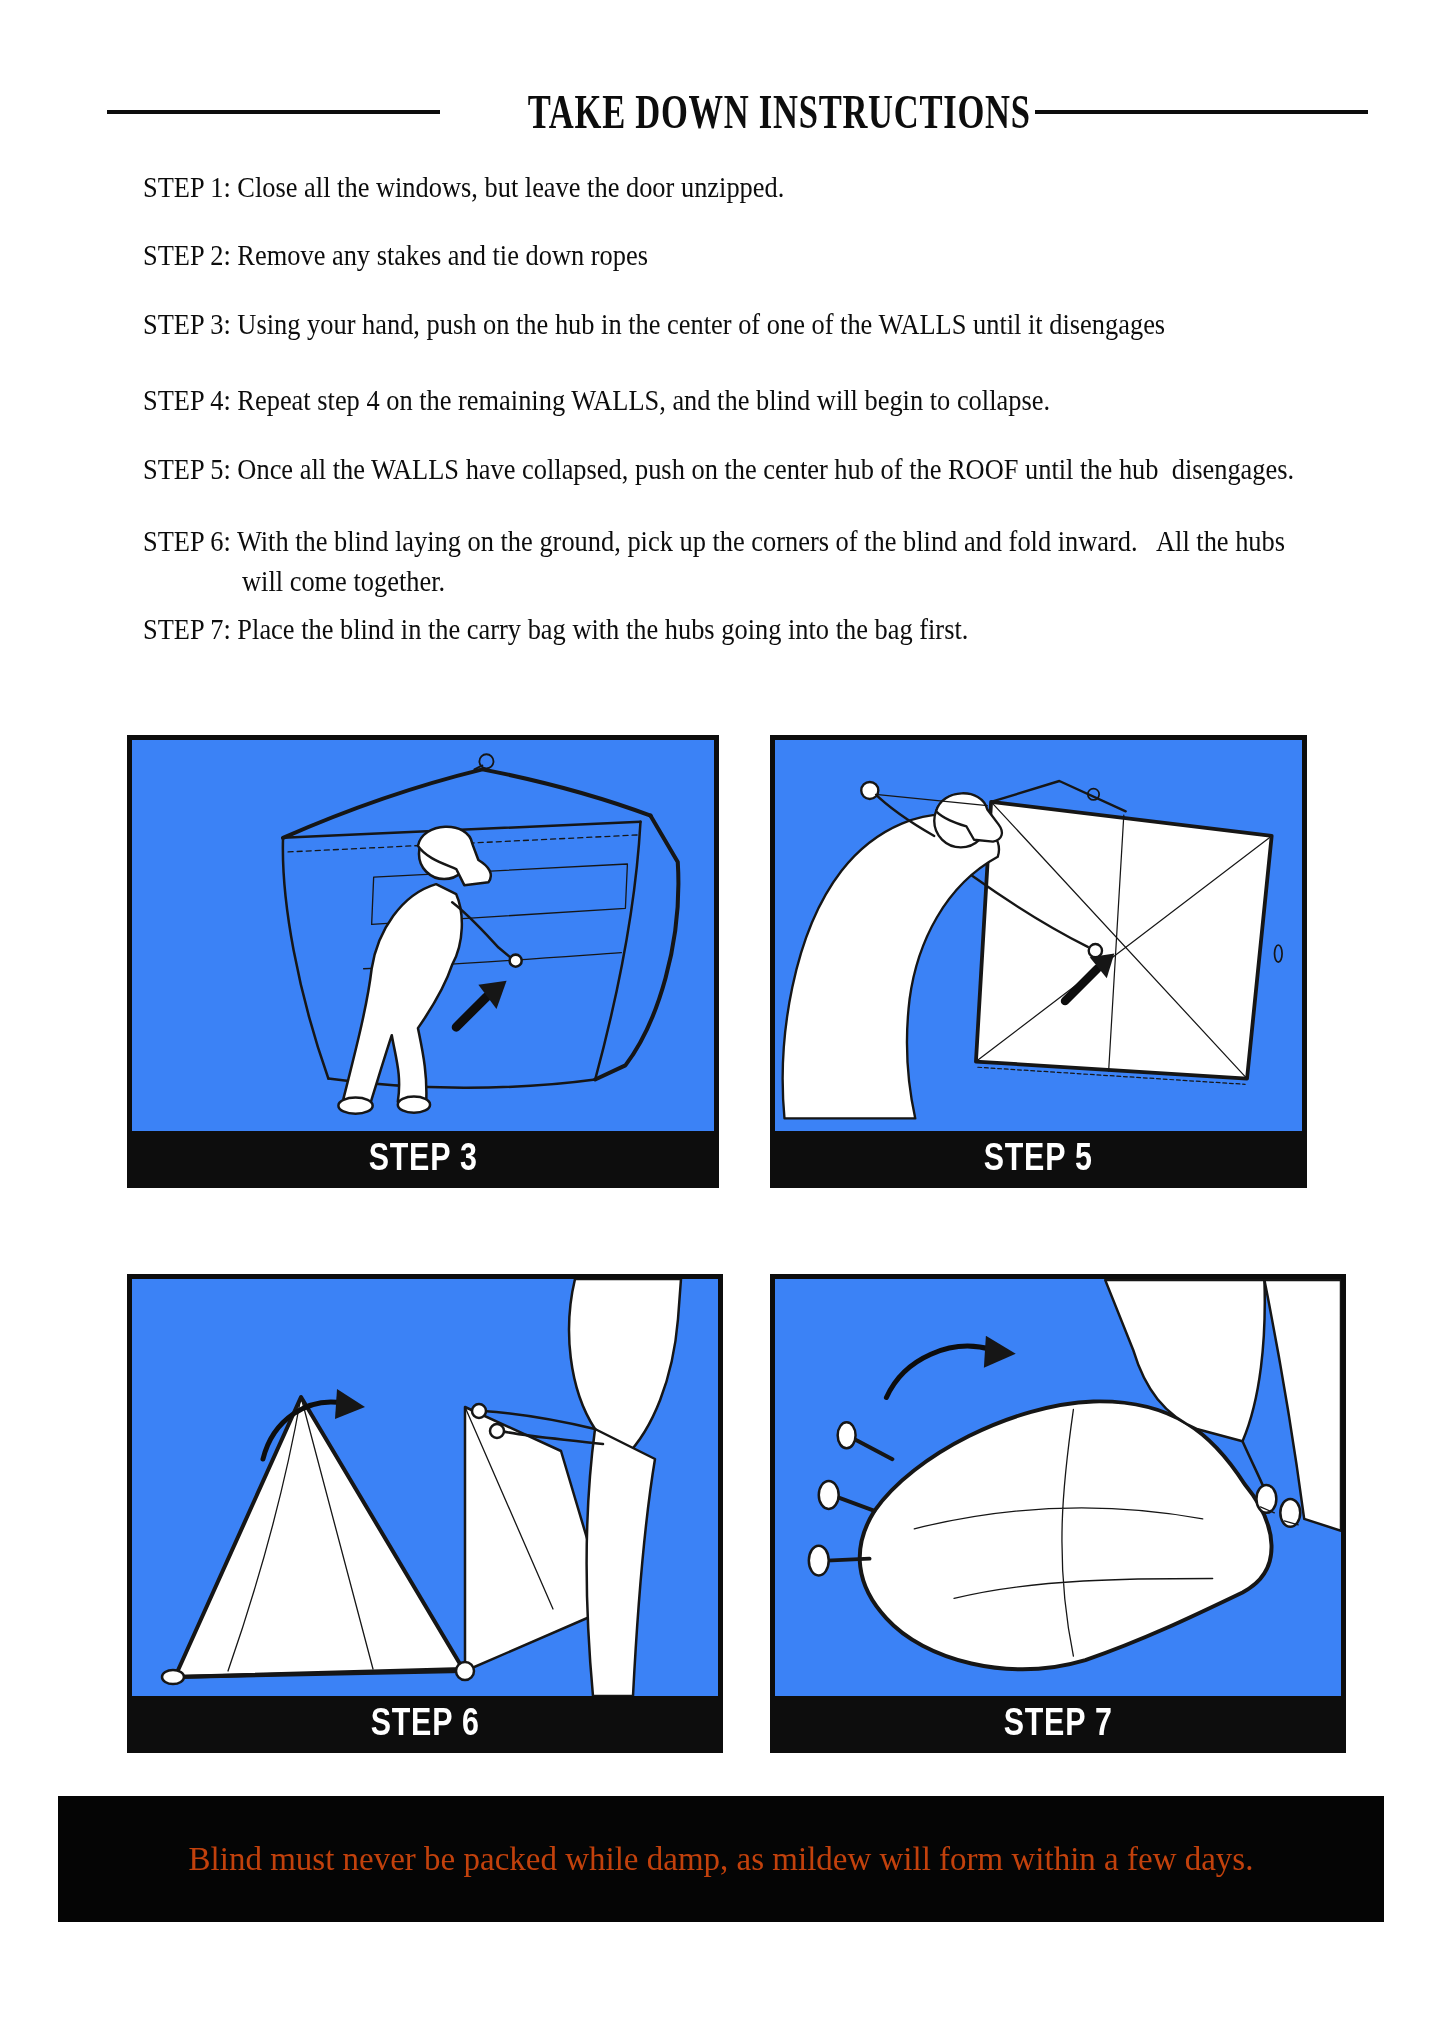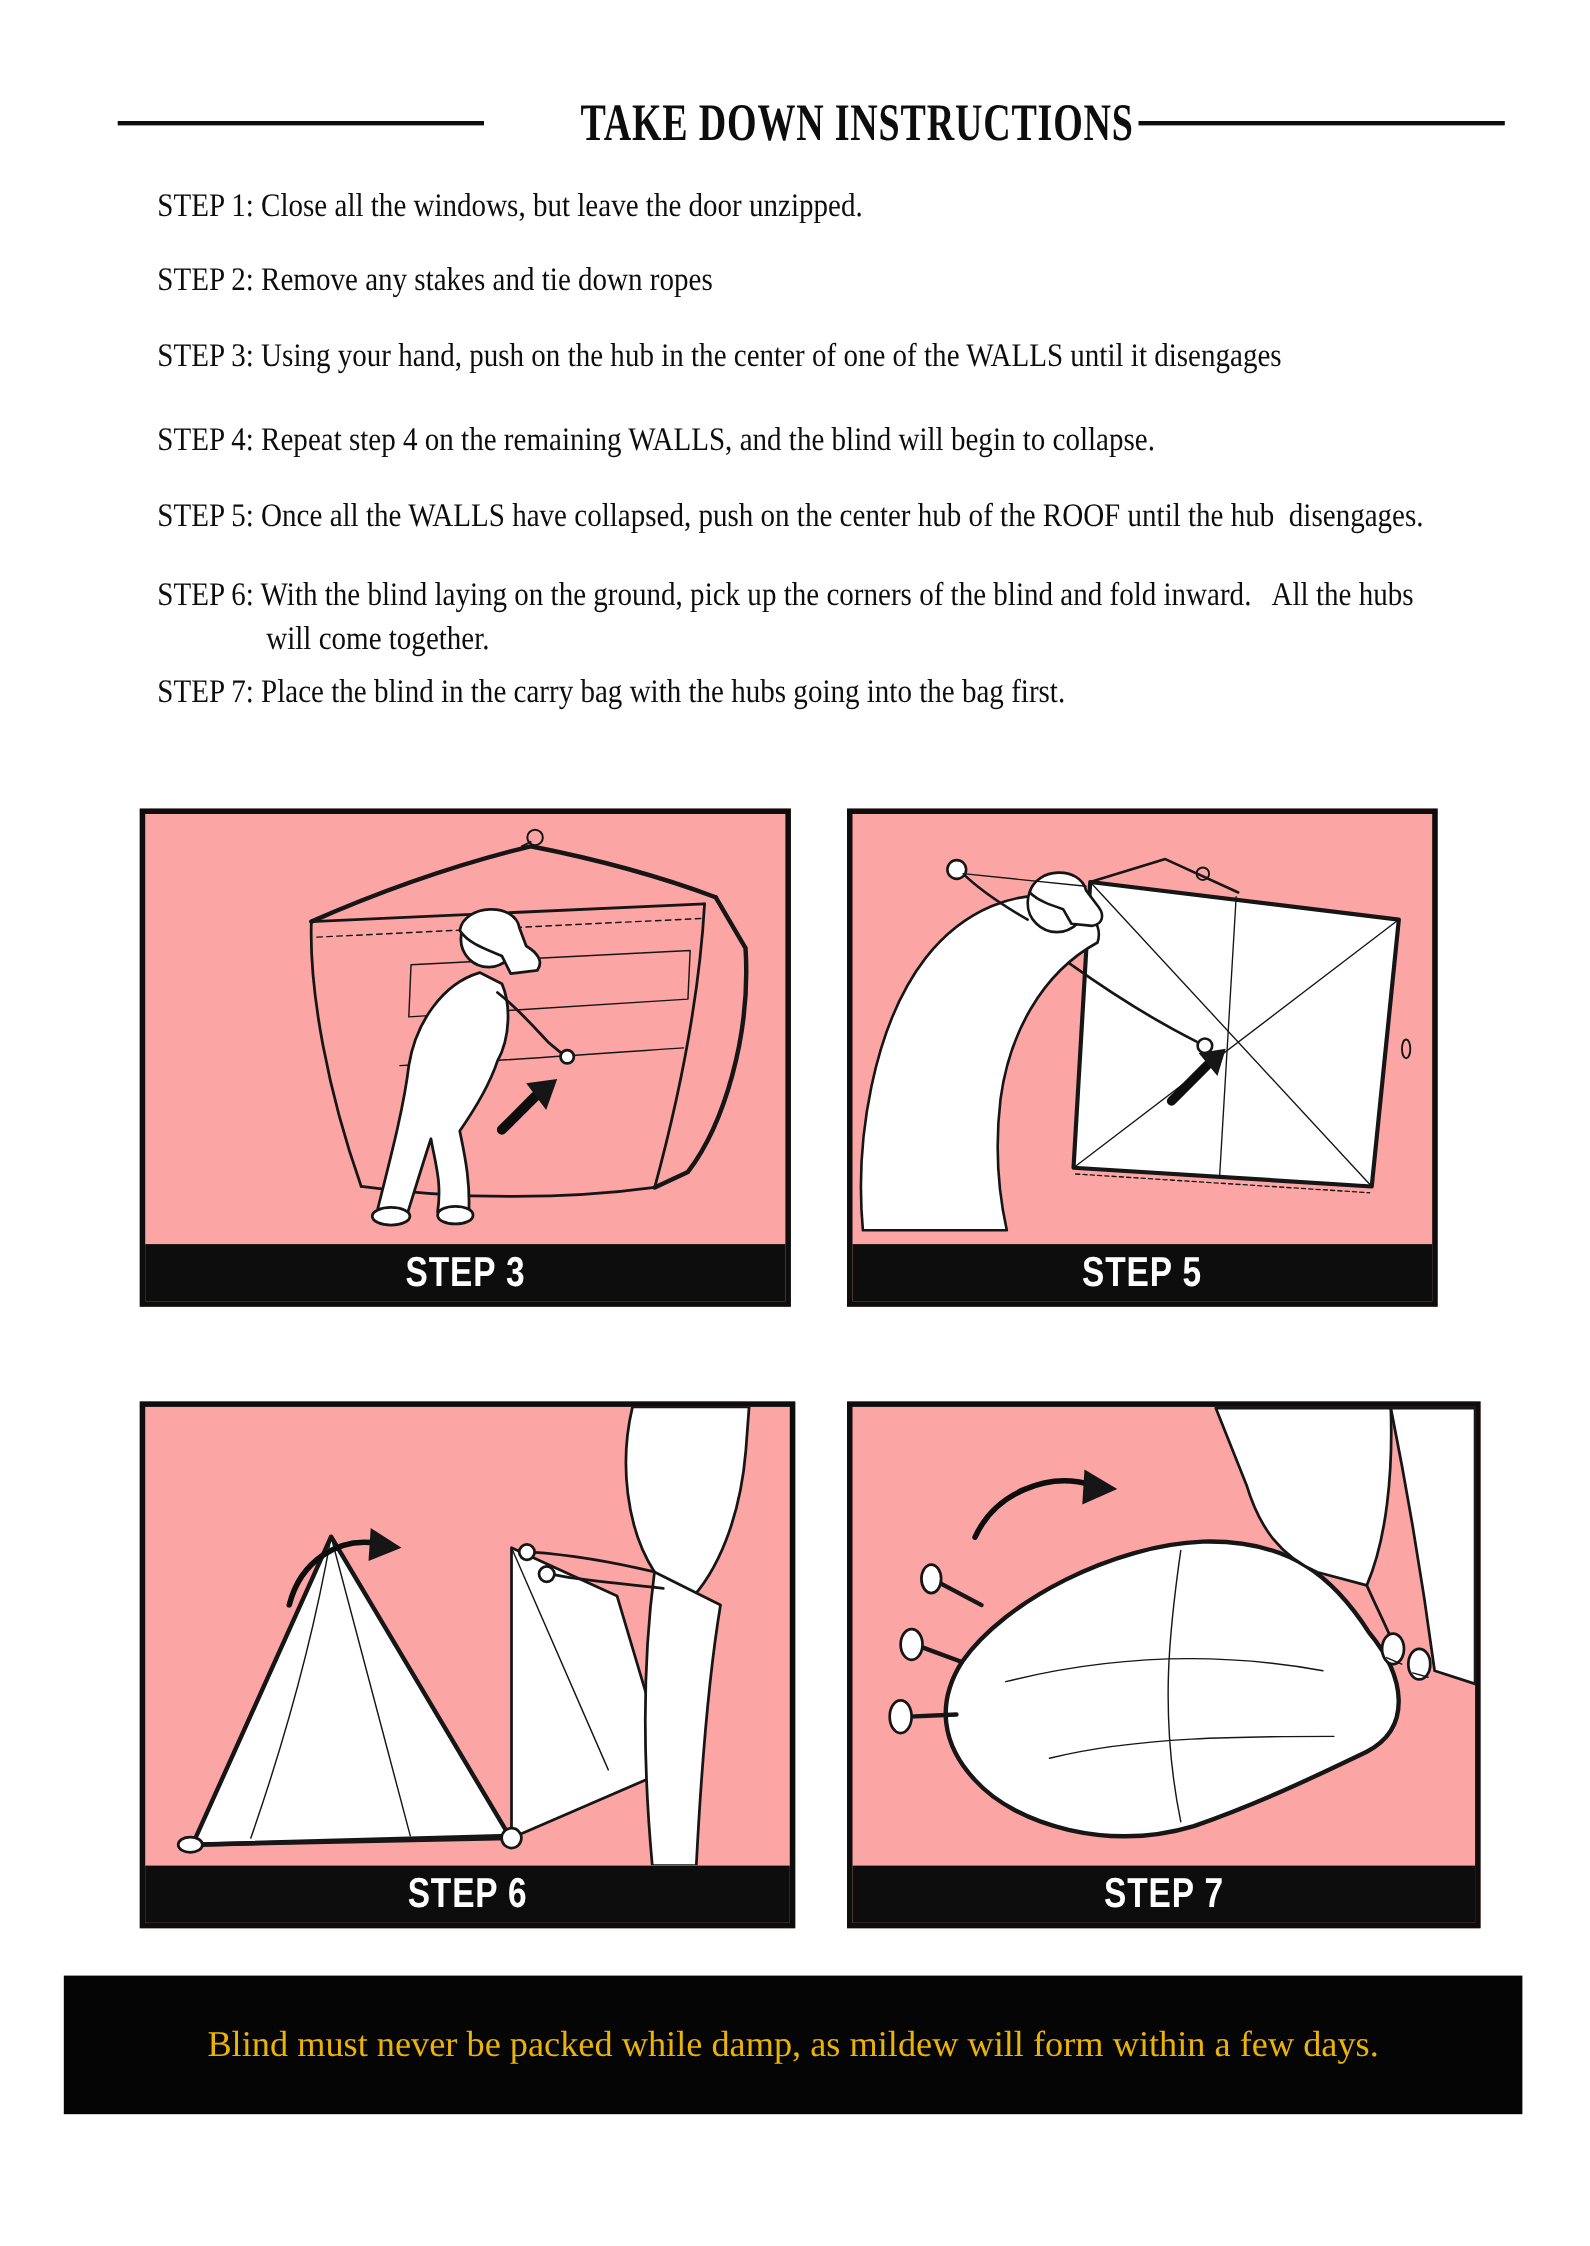"STEP 3" .panel { background: #fca5a5 -> #3b82f6 }
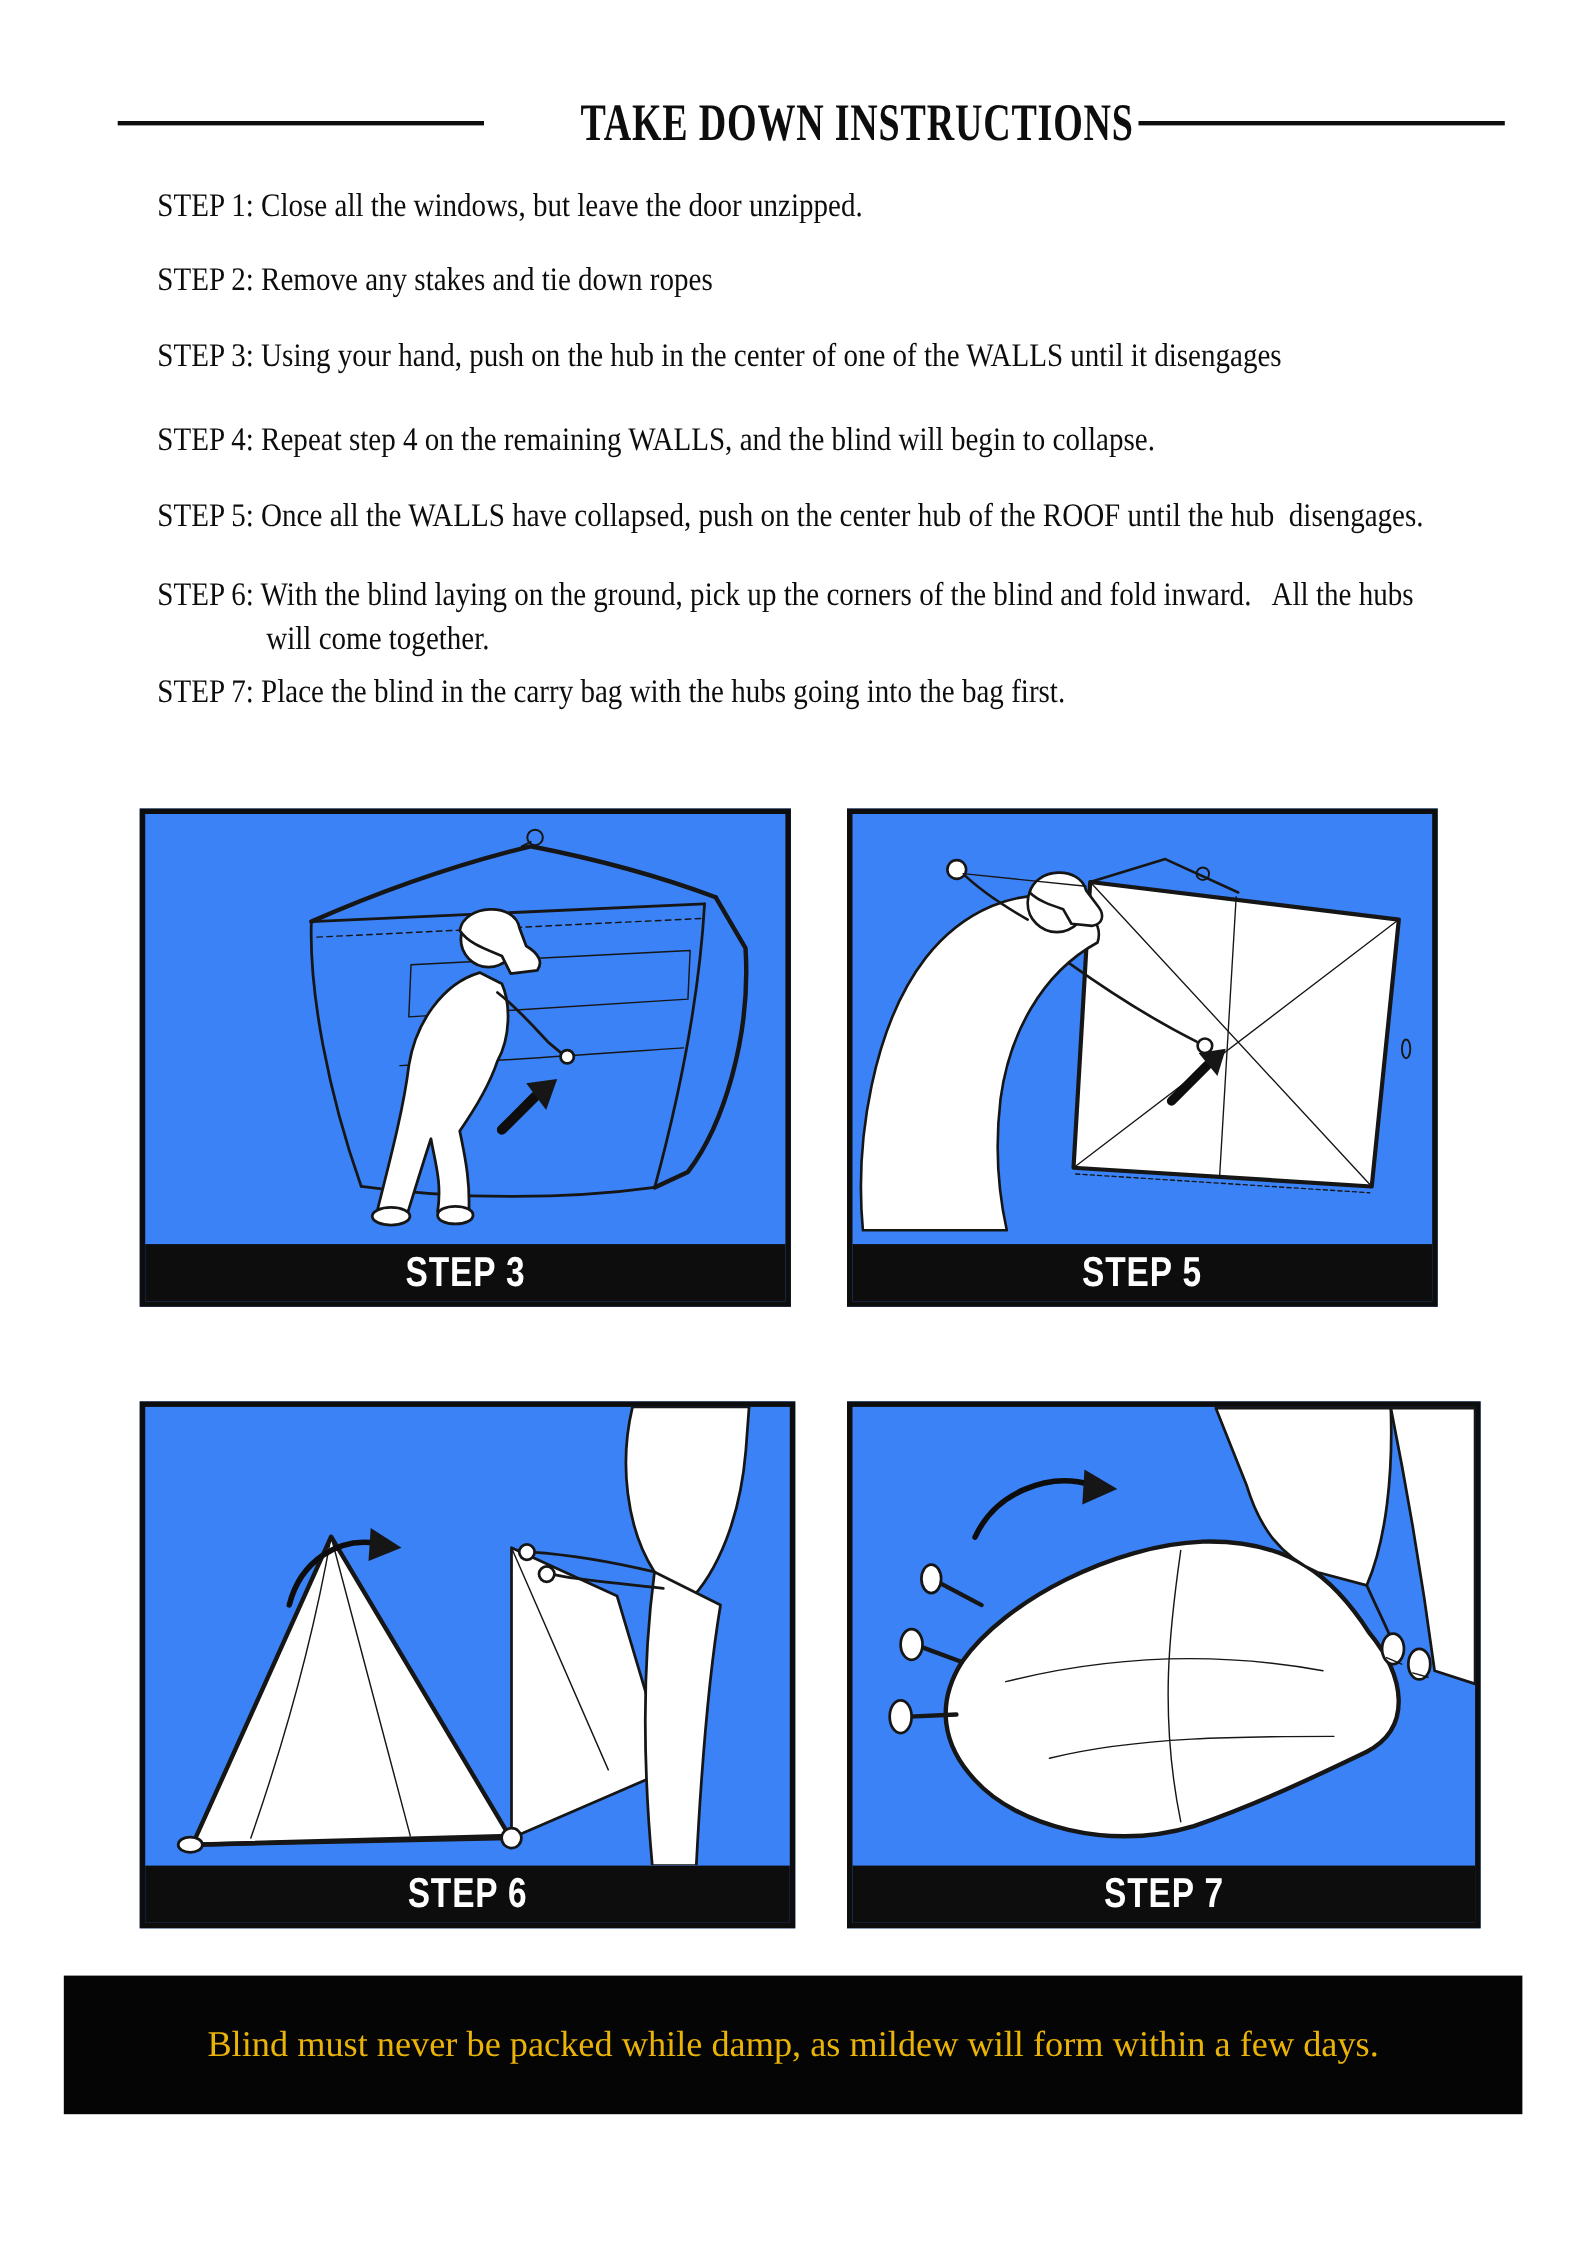"Blind must never be packed" .banner { color: #eab308 -> #c2410c }
